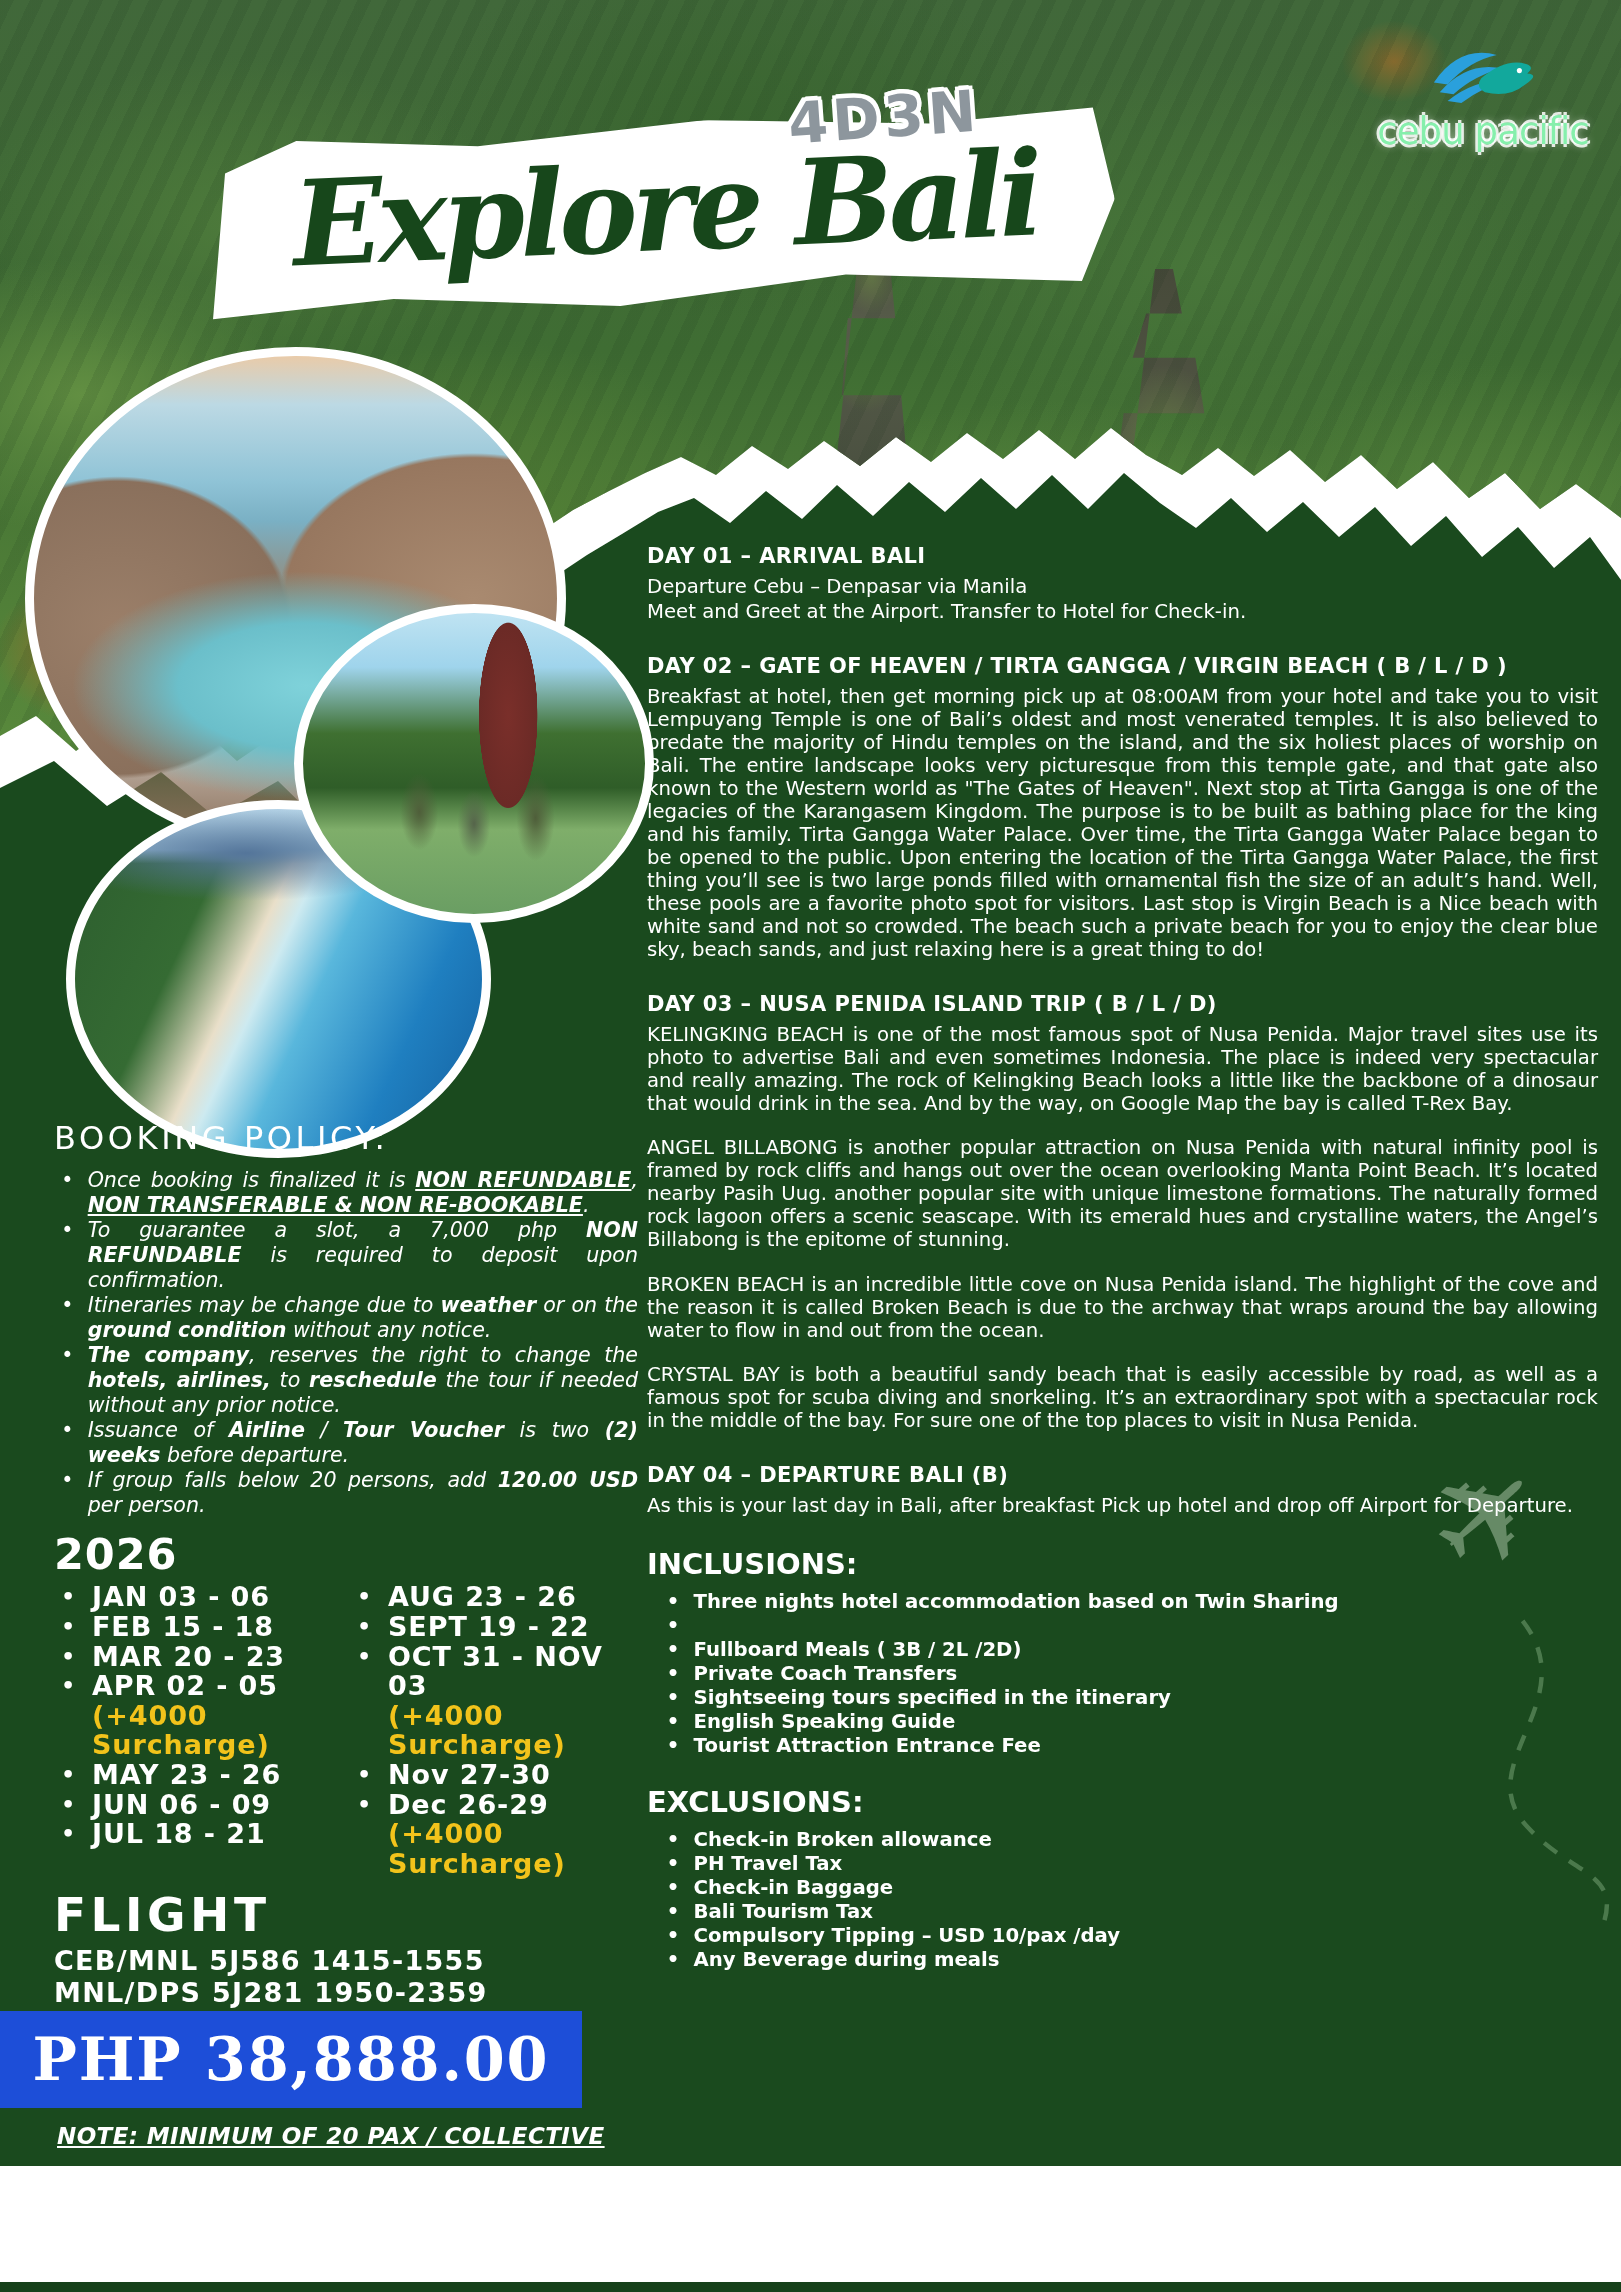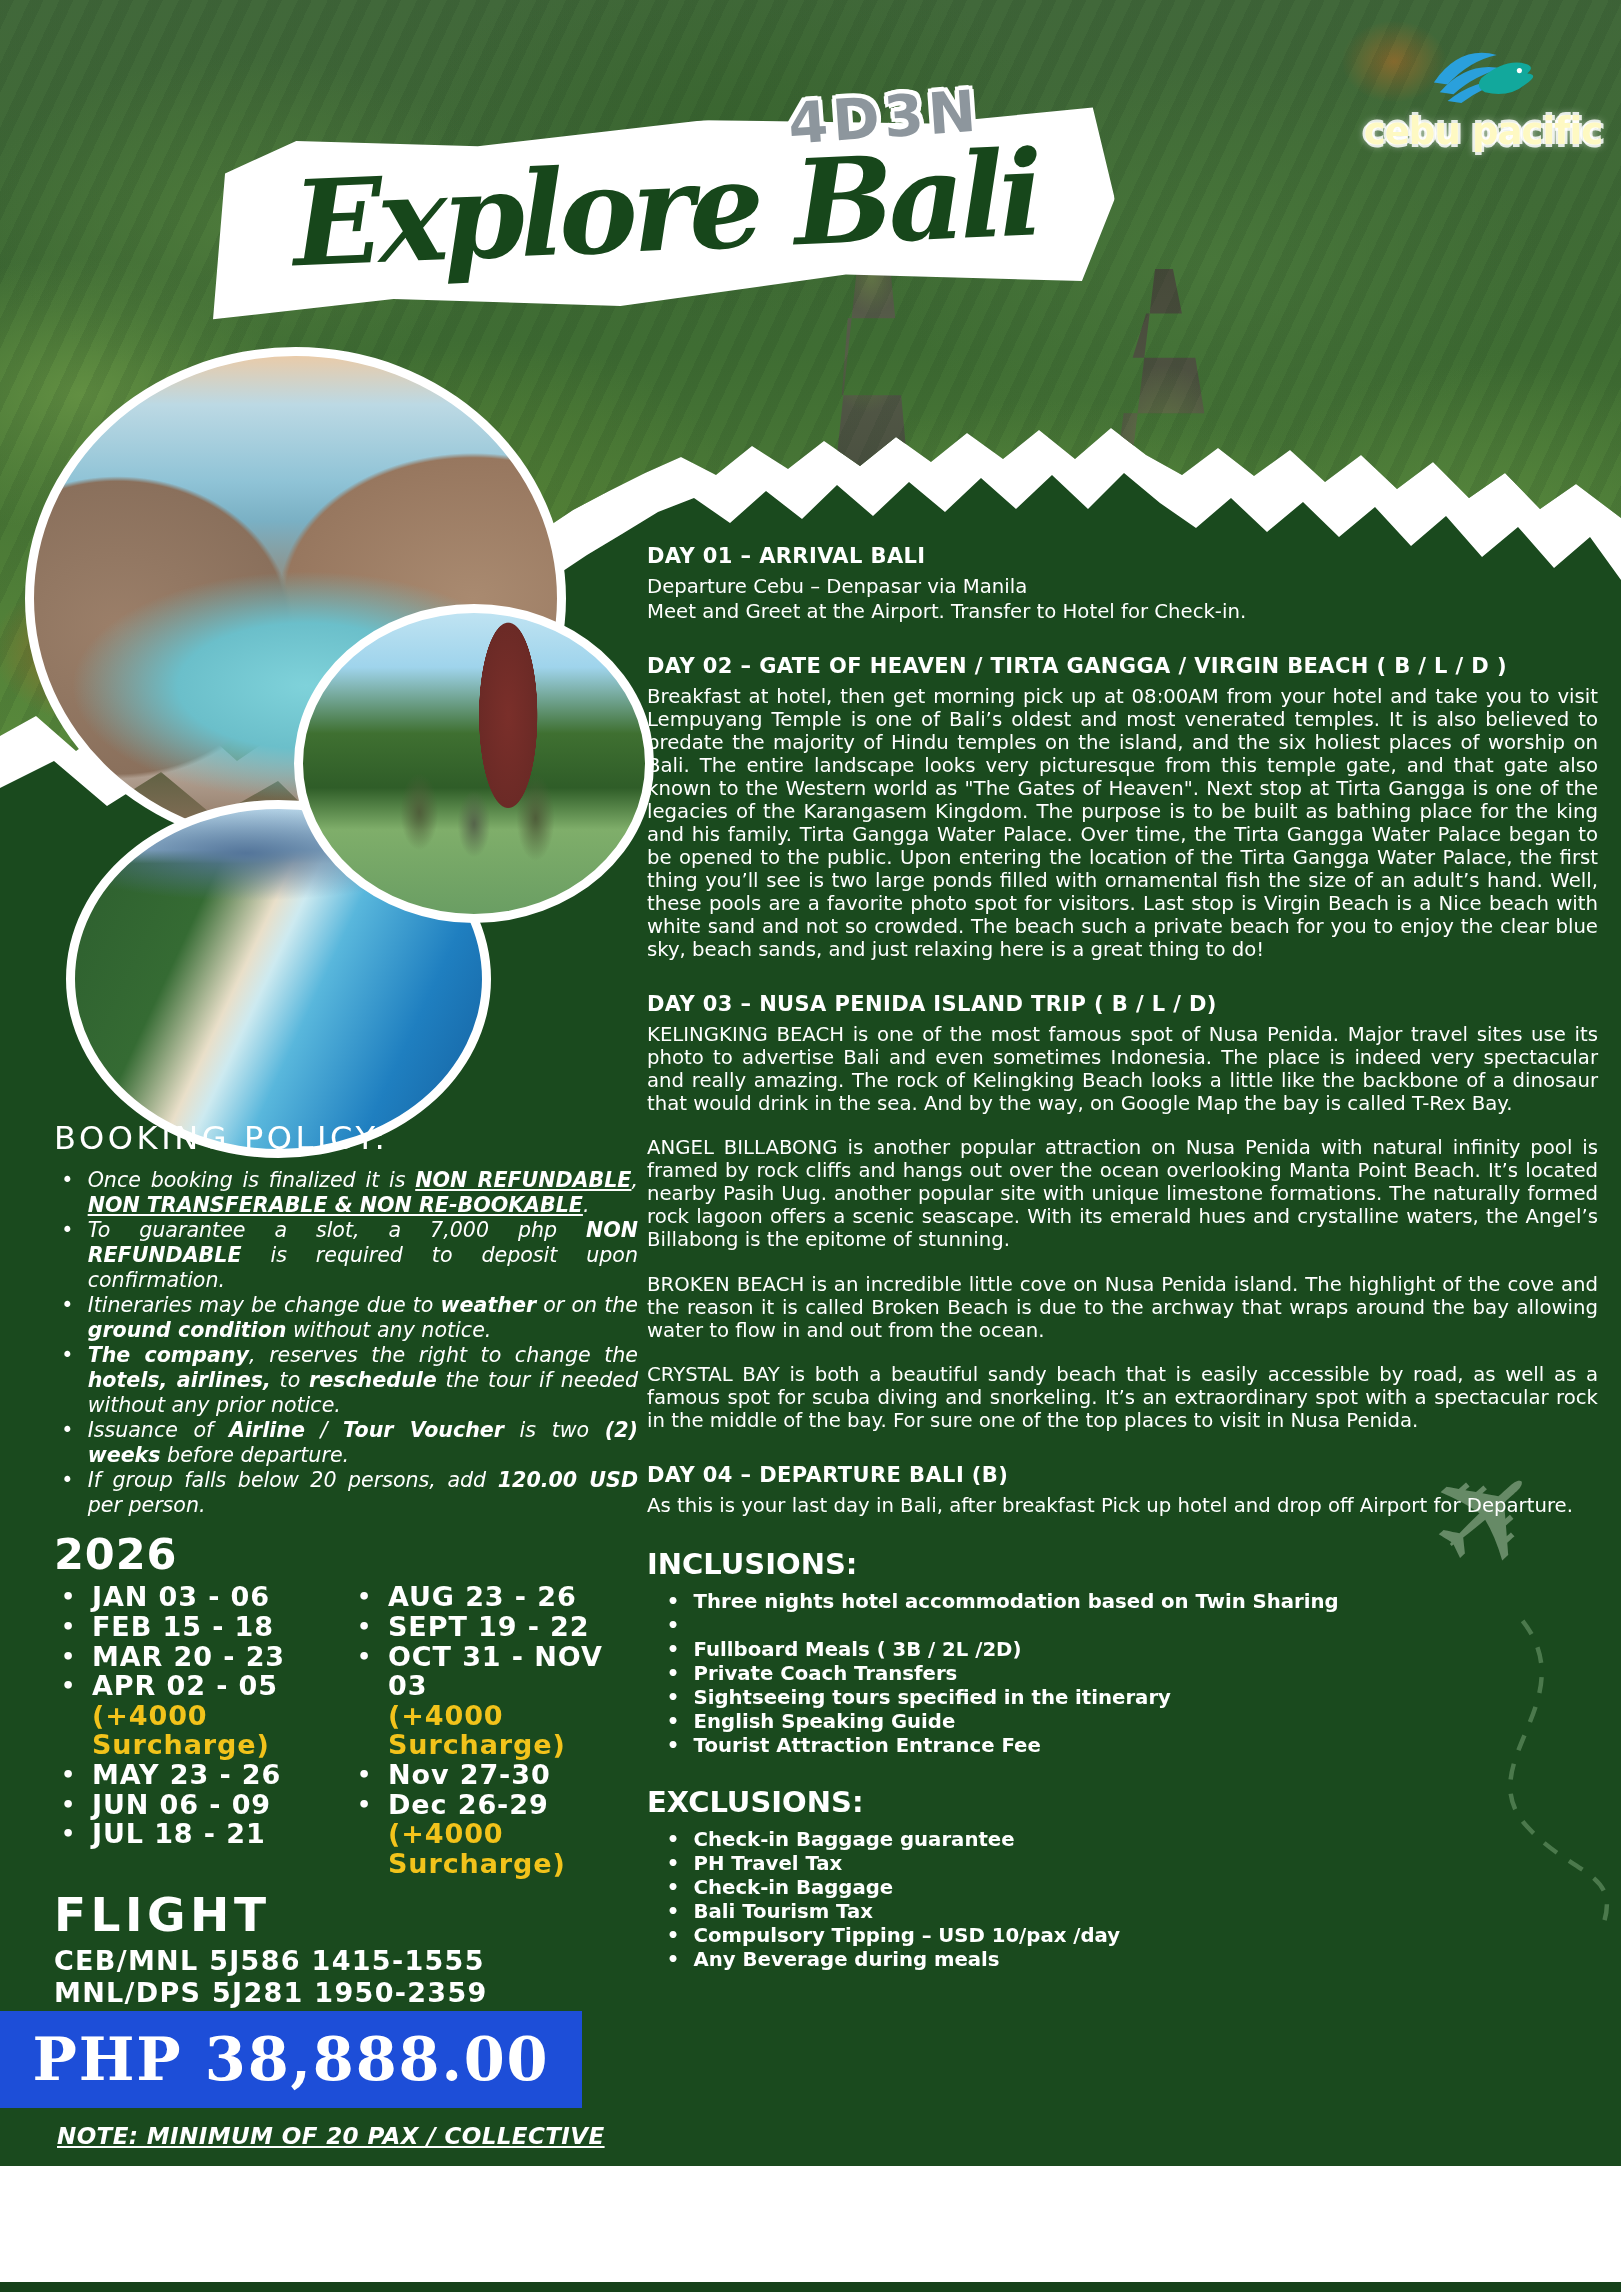"cebu pacific" .wordmark { color: #fef9c3 -> #86efac; font-weight: 700 -> 400 }
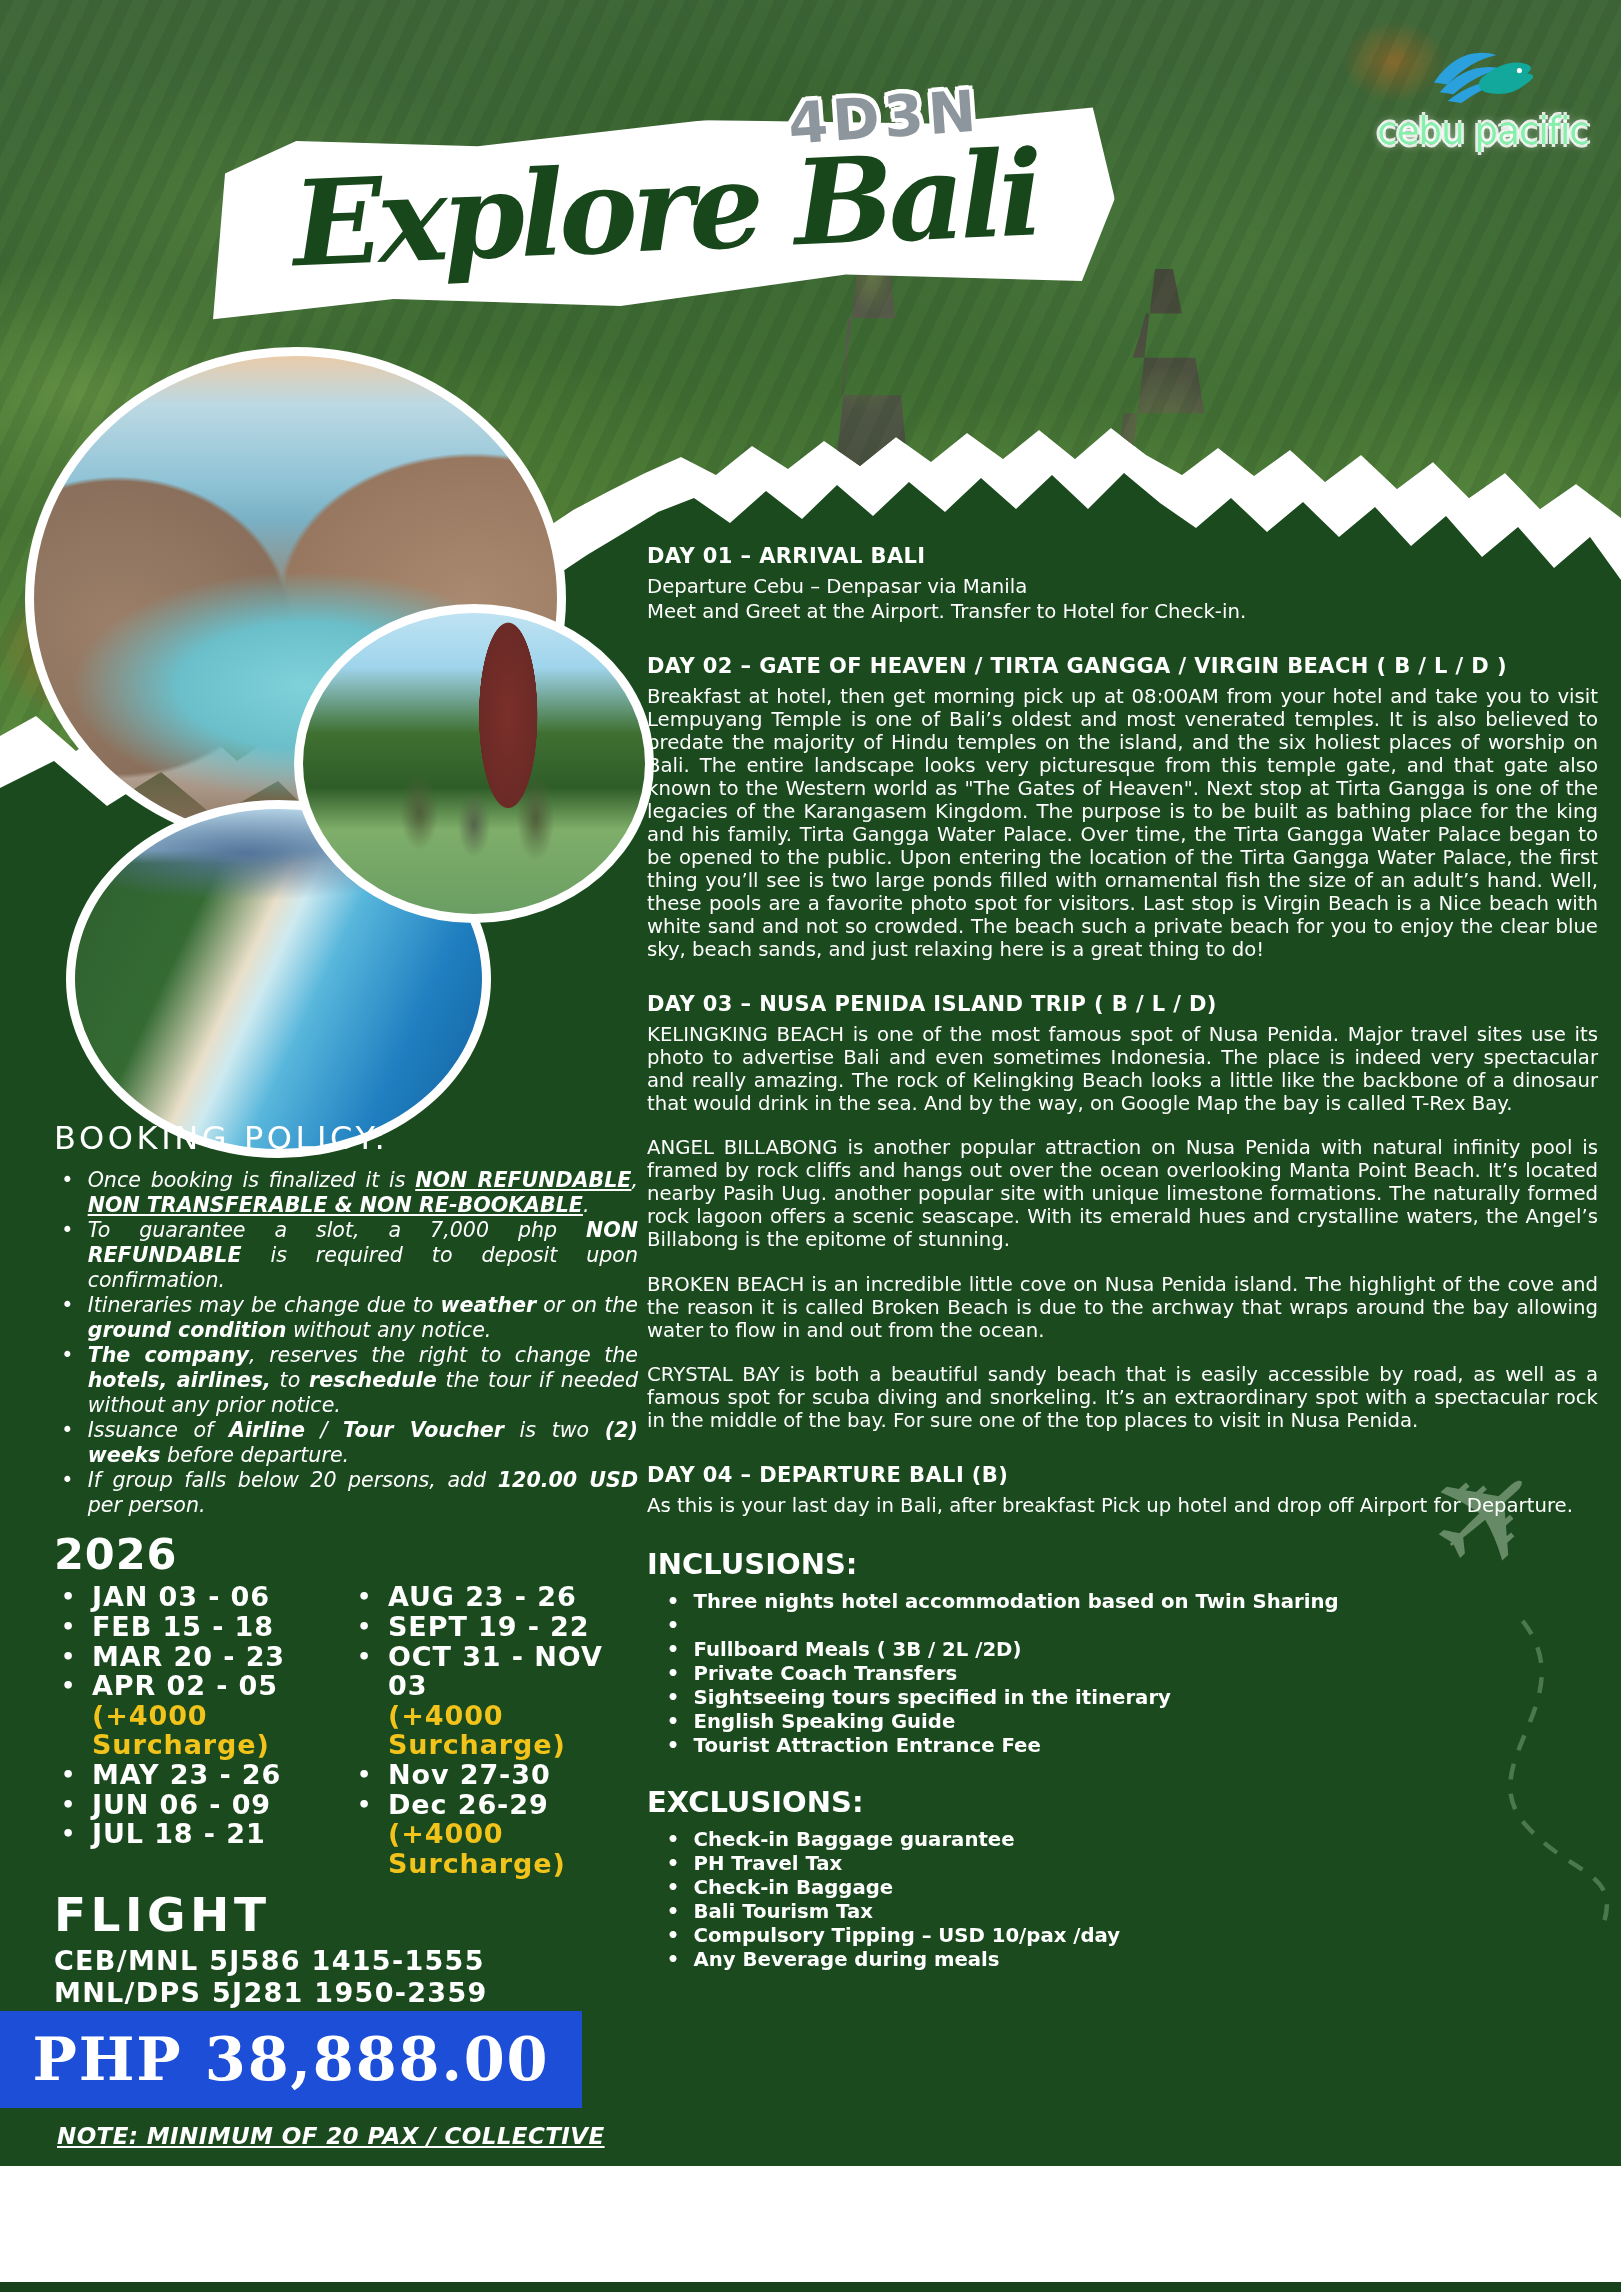"Check-in Baggage guarantee" span { text: Baggage guarantee -> Broken allowance }
